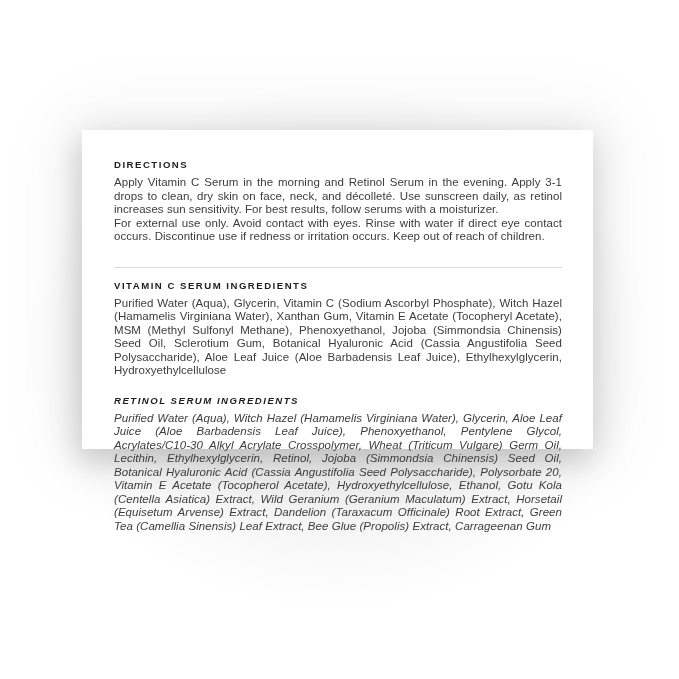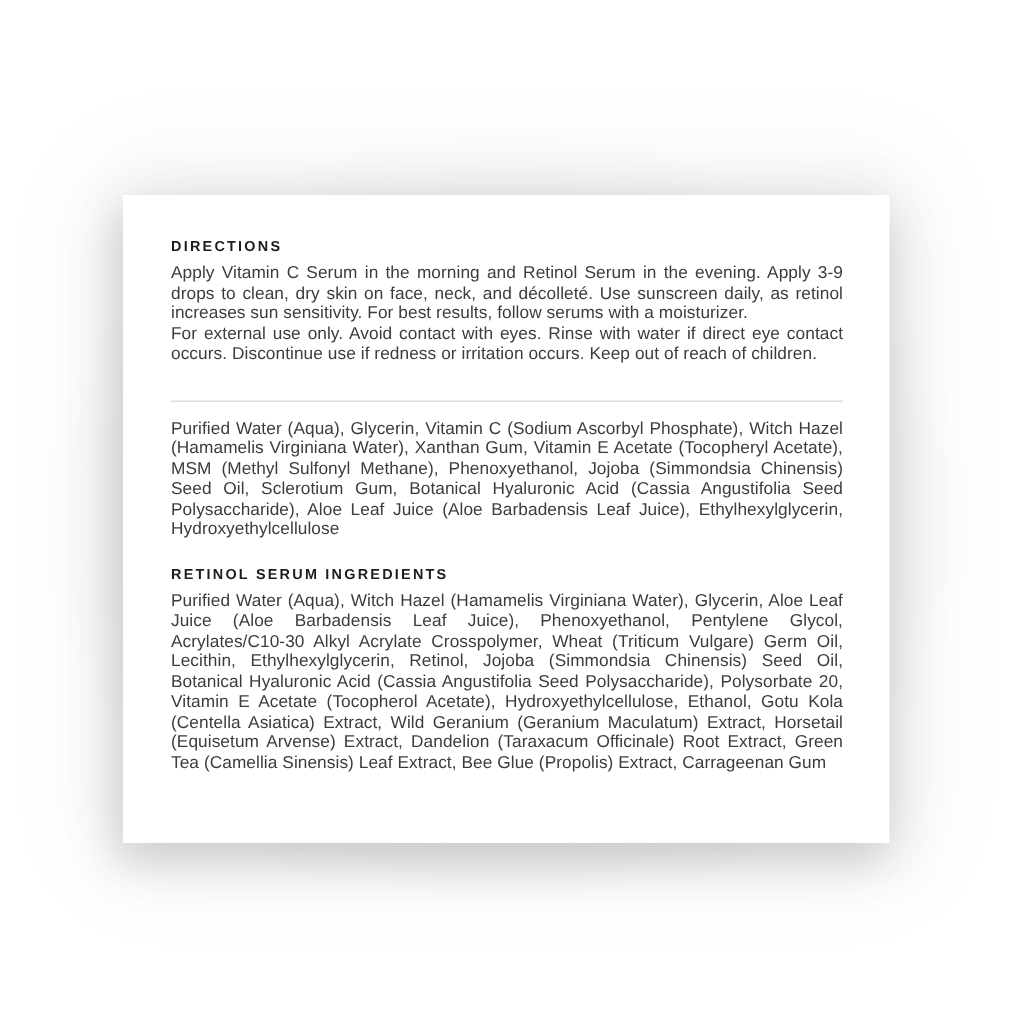"DIRECTIONS" .card { height: 432px -> 319px }
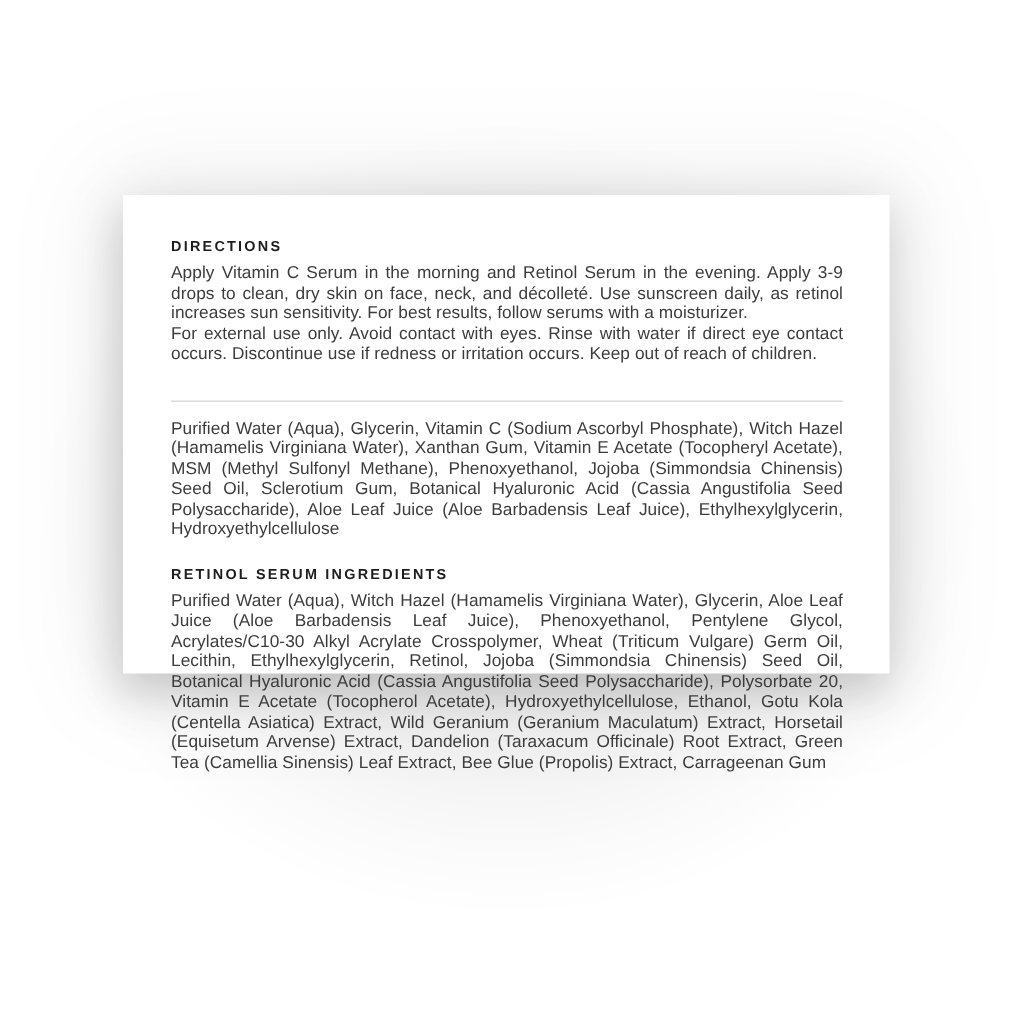"Apply Vitamin C Serum in" p.body-text { text: 3-9 -> 3-1 }
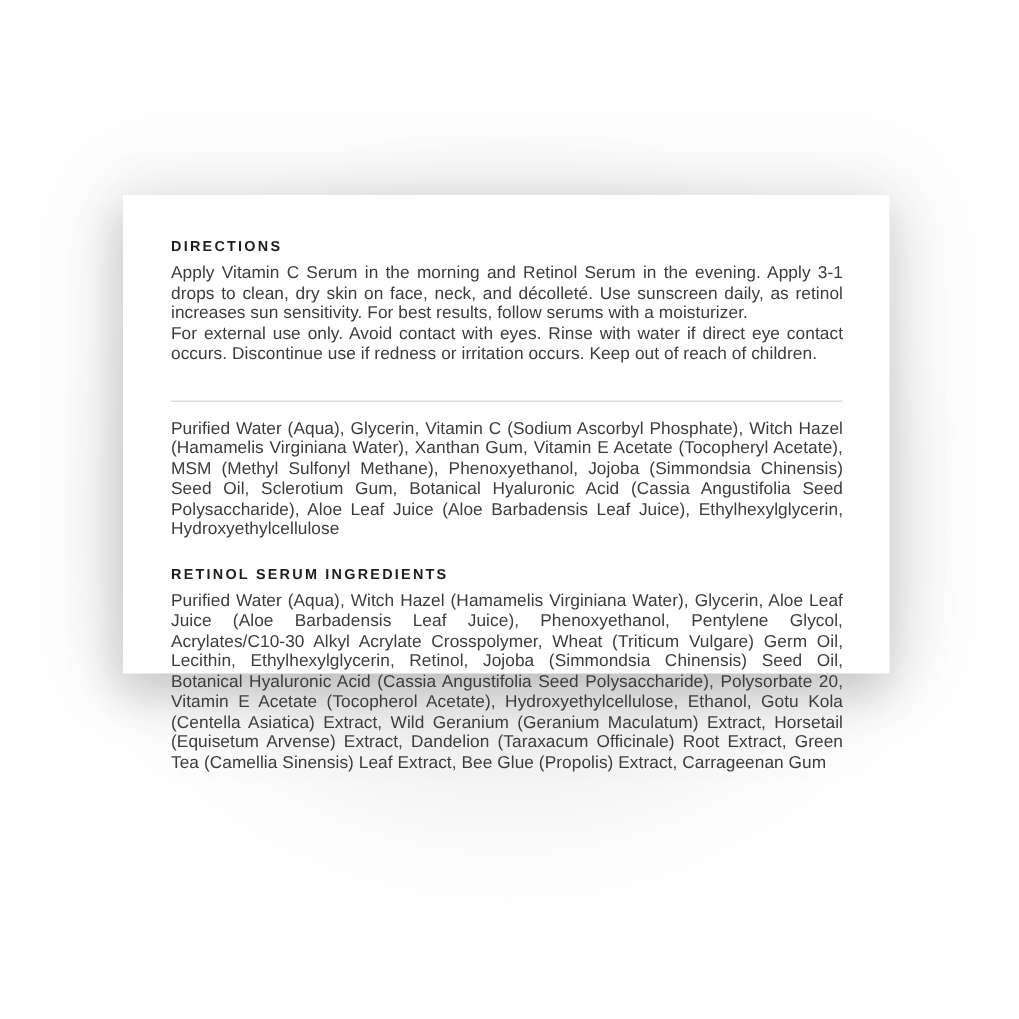"VITAMIN C SERUM INGREDIENTS" h2.section-heading { html: none -> <h2>VITAMIN C SERUM INGREDIENTS</h2> }
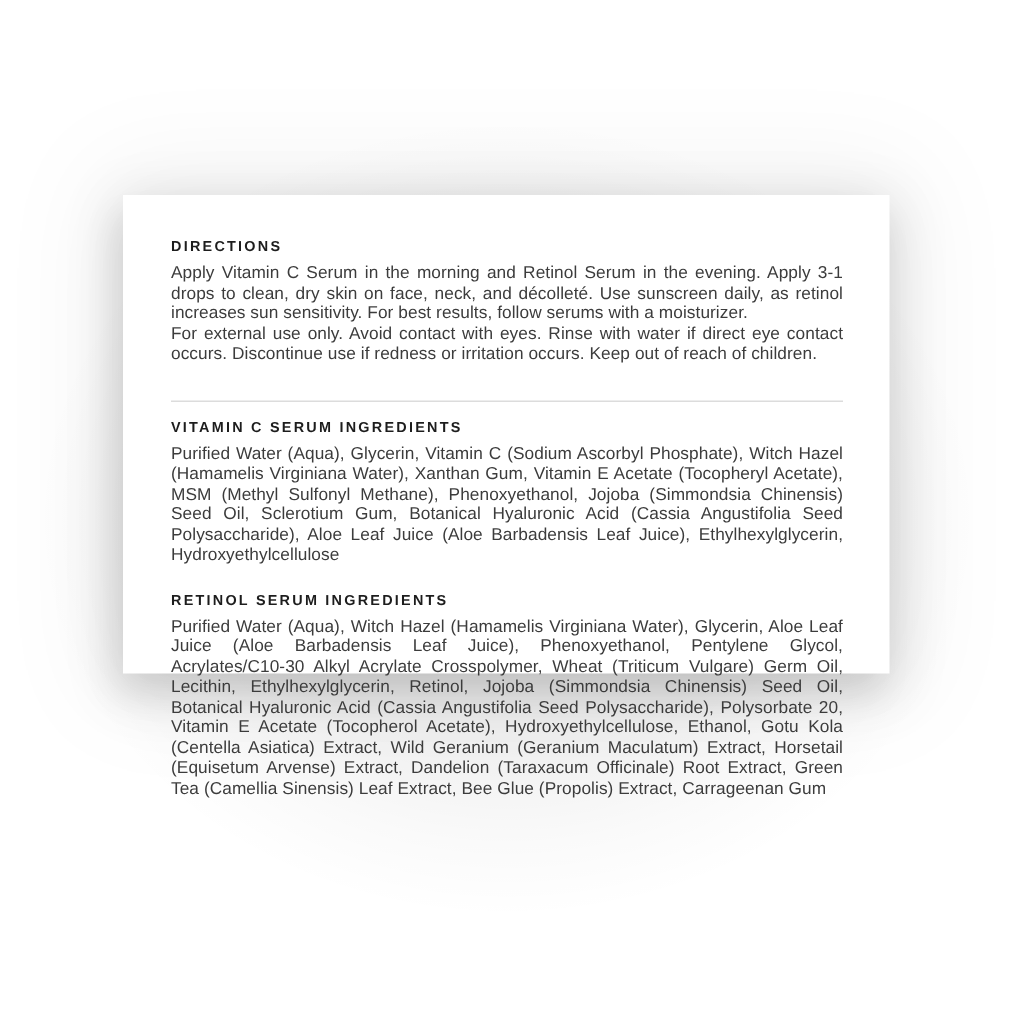"RETINOL SERUM INGREDIENTS" .section-retinol { font-style: none -> italic }
